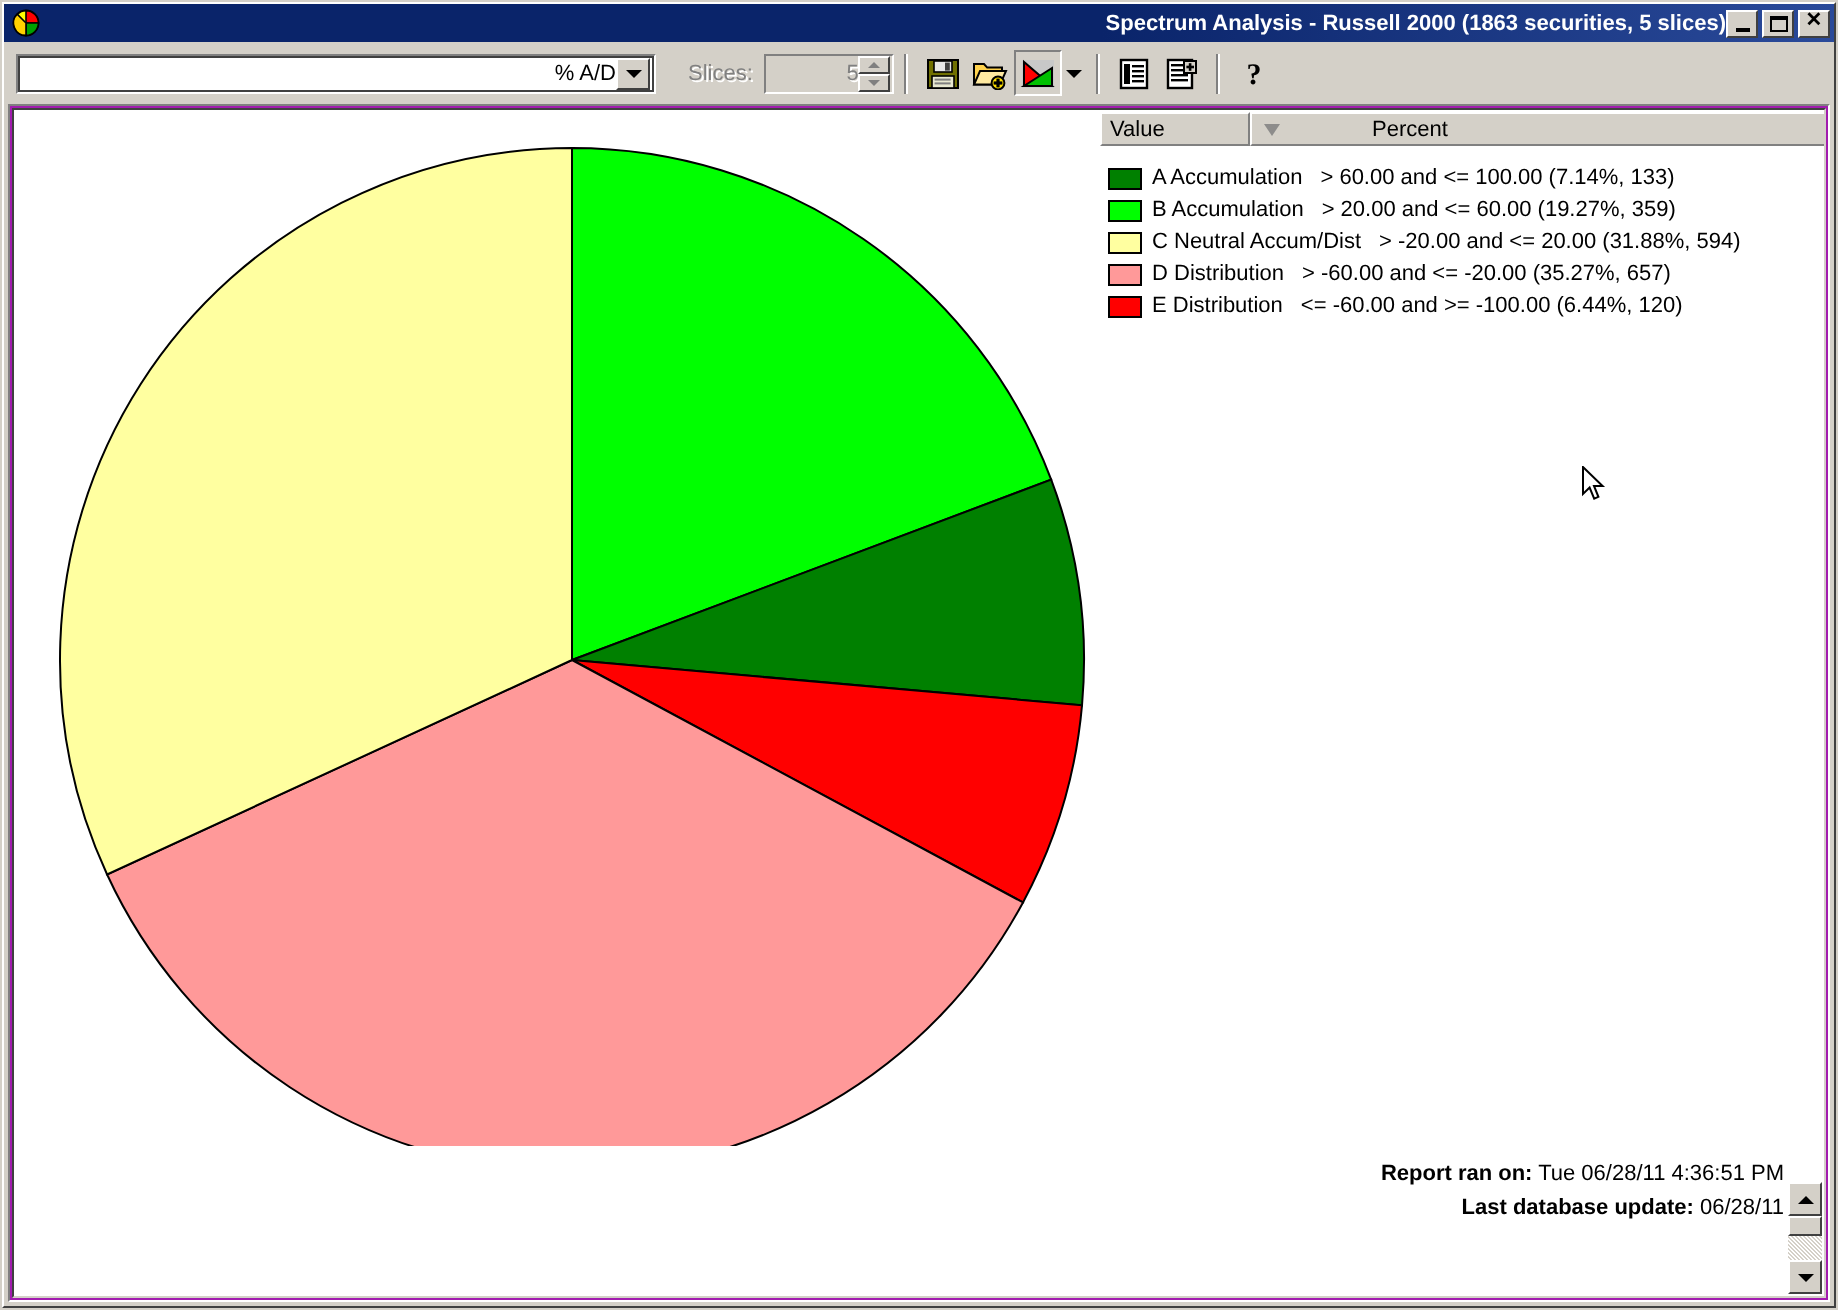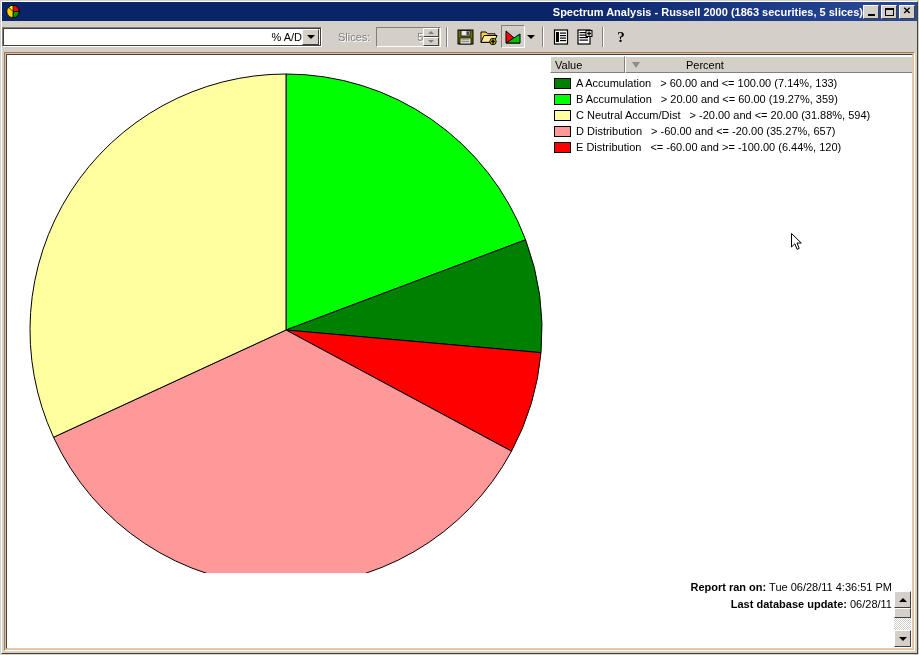"% A/D" .combo { margin-left: none -> 6px }
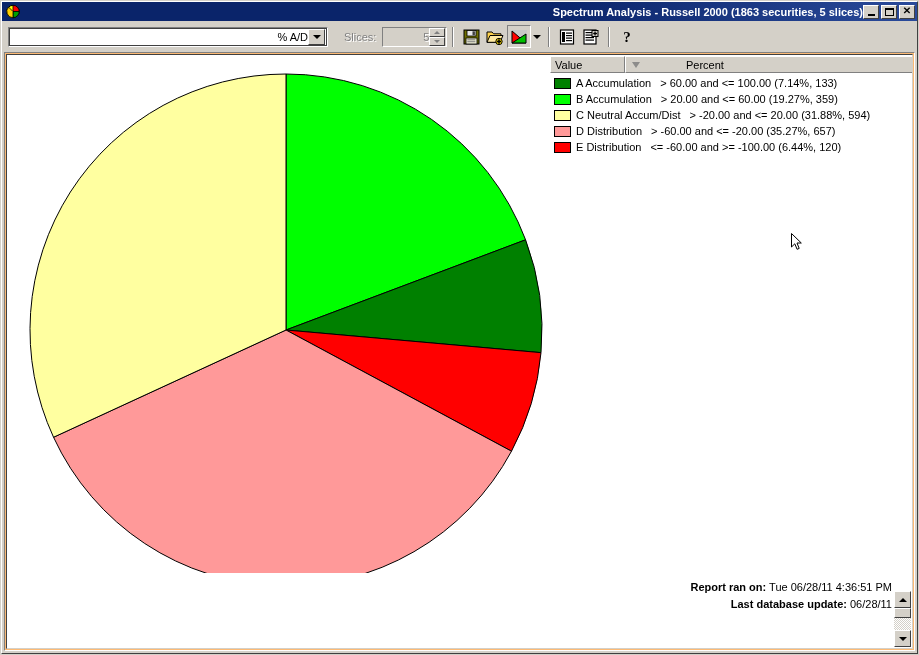"Value" .client { background: #fdba74 -> #a21caf }
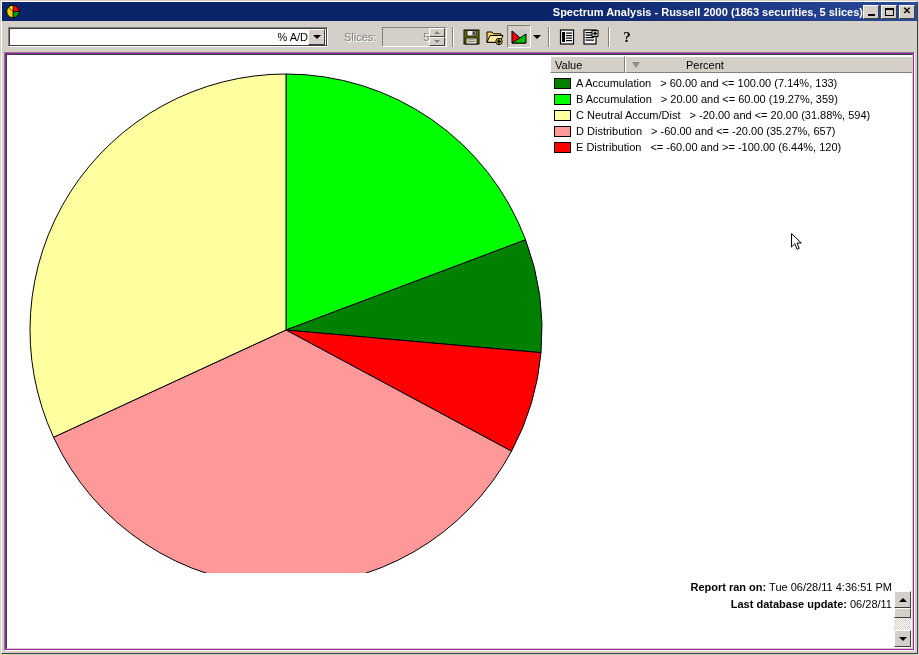"A Accumulation" .legend-rows { padding-top: 2px -> 8px }
